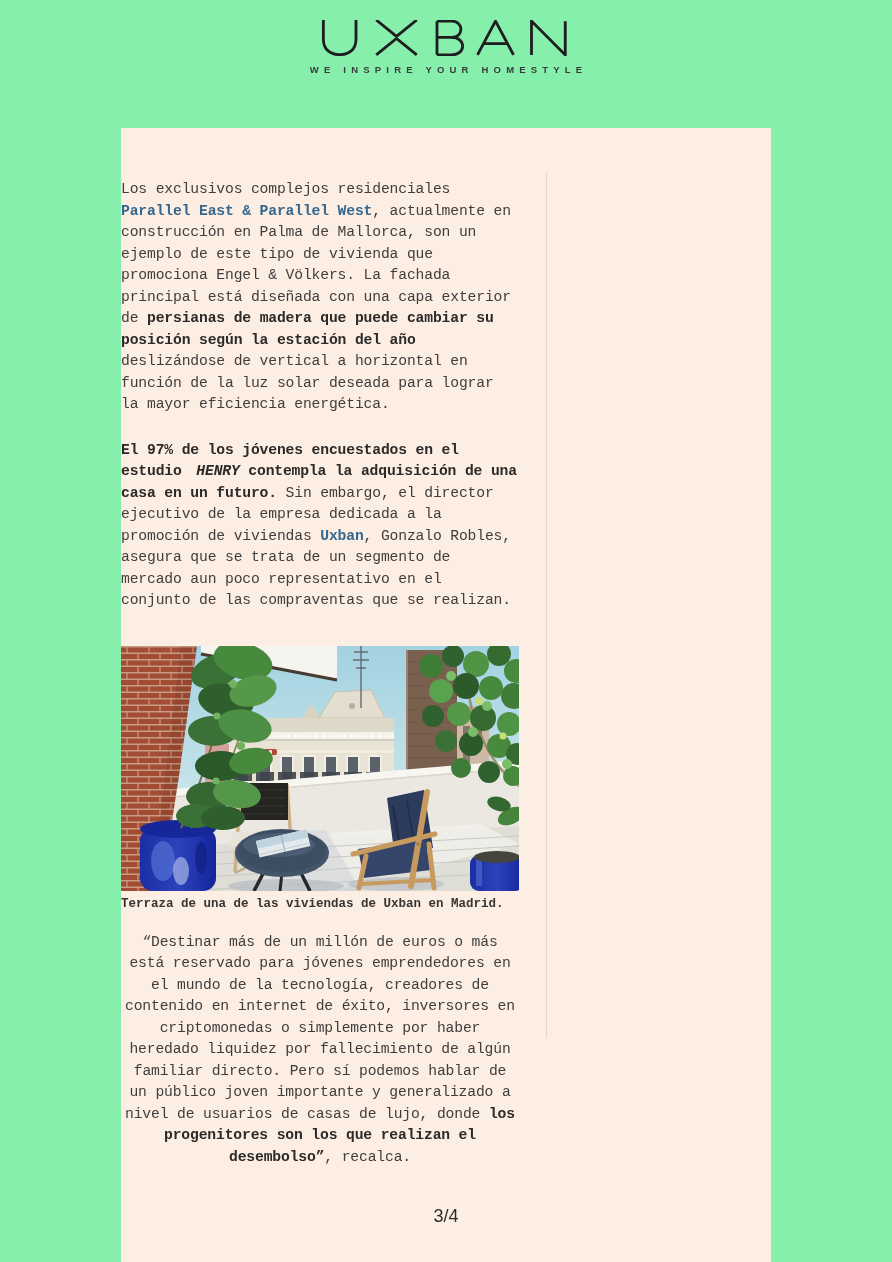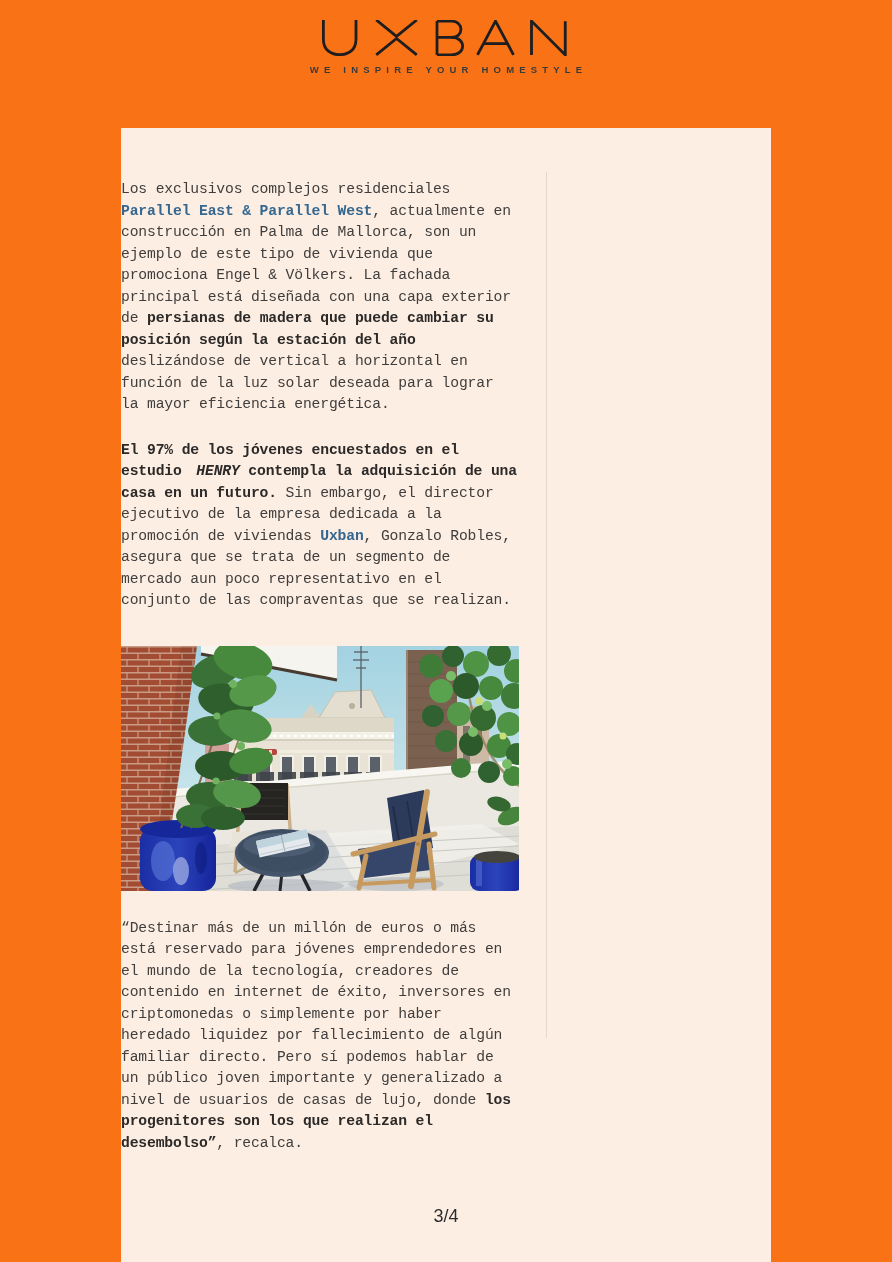"WE INSPIRE YOUR HOMESTYLE" .page { background: #f97316 -> #86efac }
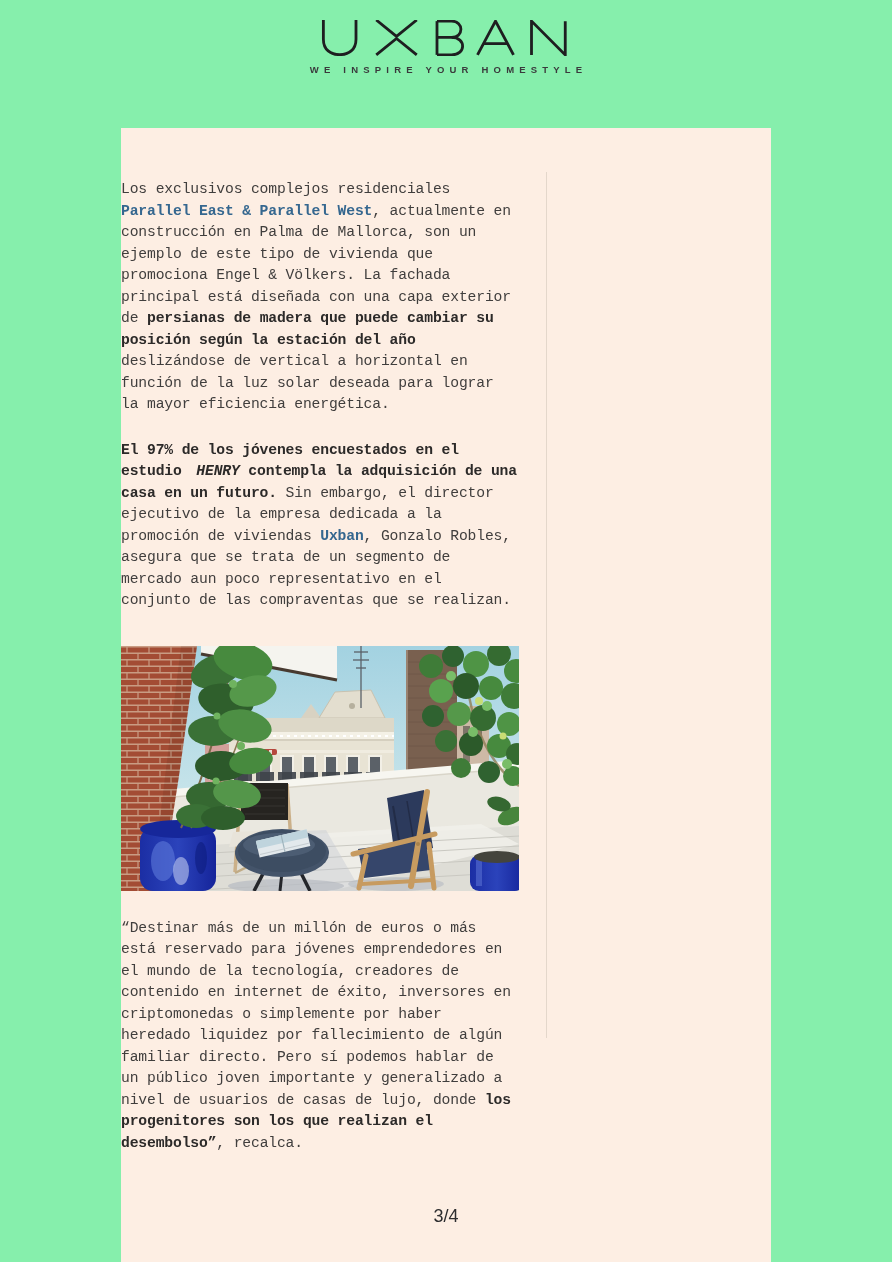"Terraza de una de las" figcaption.photo-caption { html: none -> <figcaption>Terraza de una de las viviendas de Uxban en Madrid.</figcaption> }
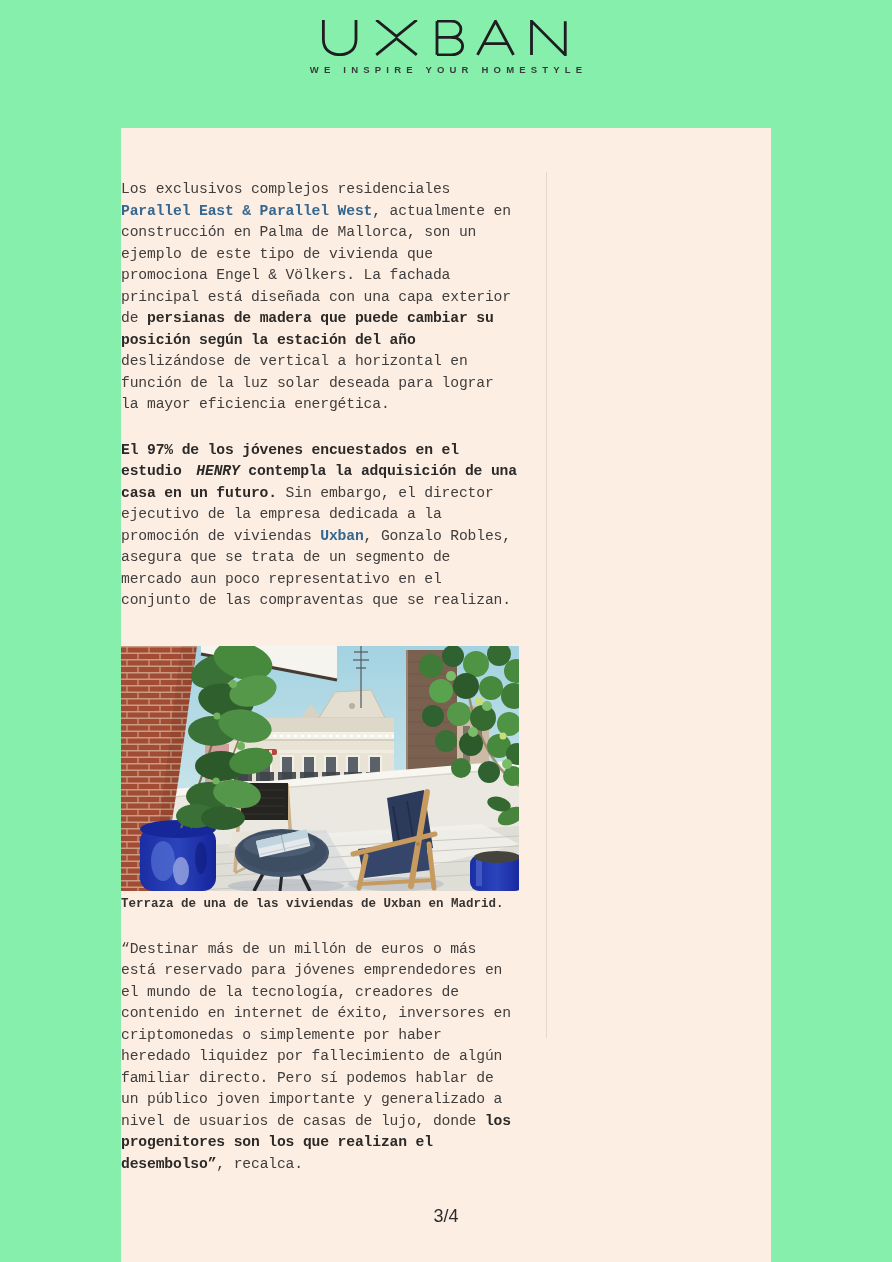"“Destinar más de un millón" .p3 { margin-top: 27px -> 20px; text-align: none -> center }
